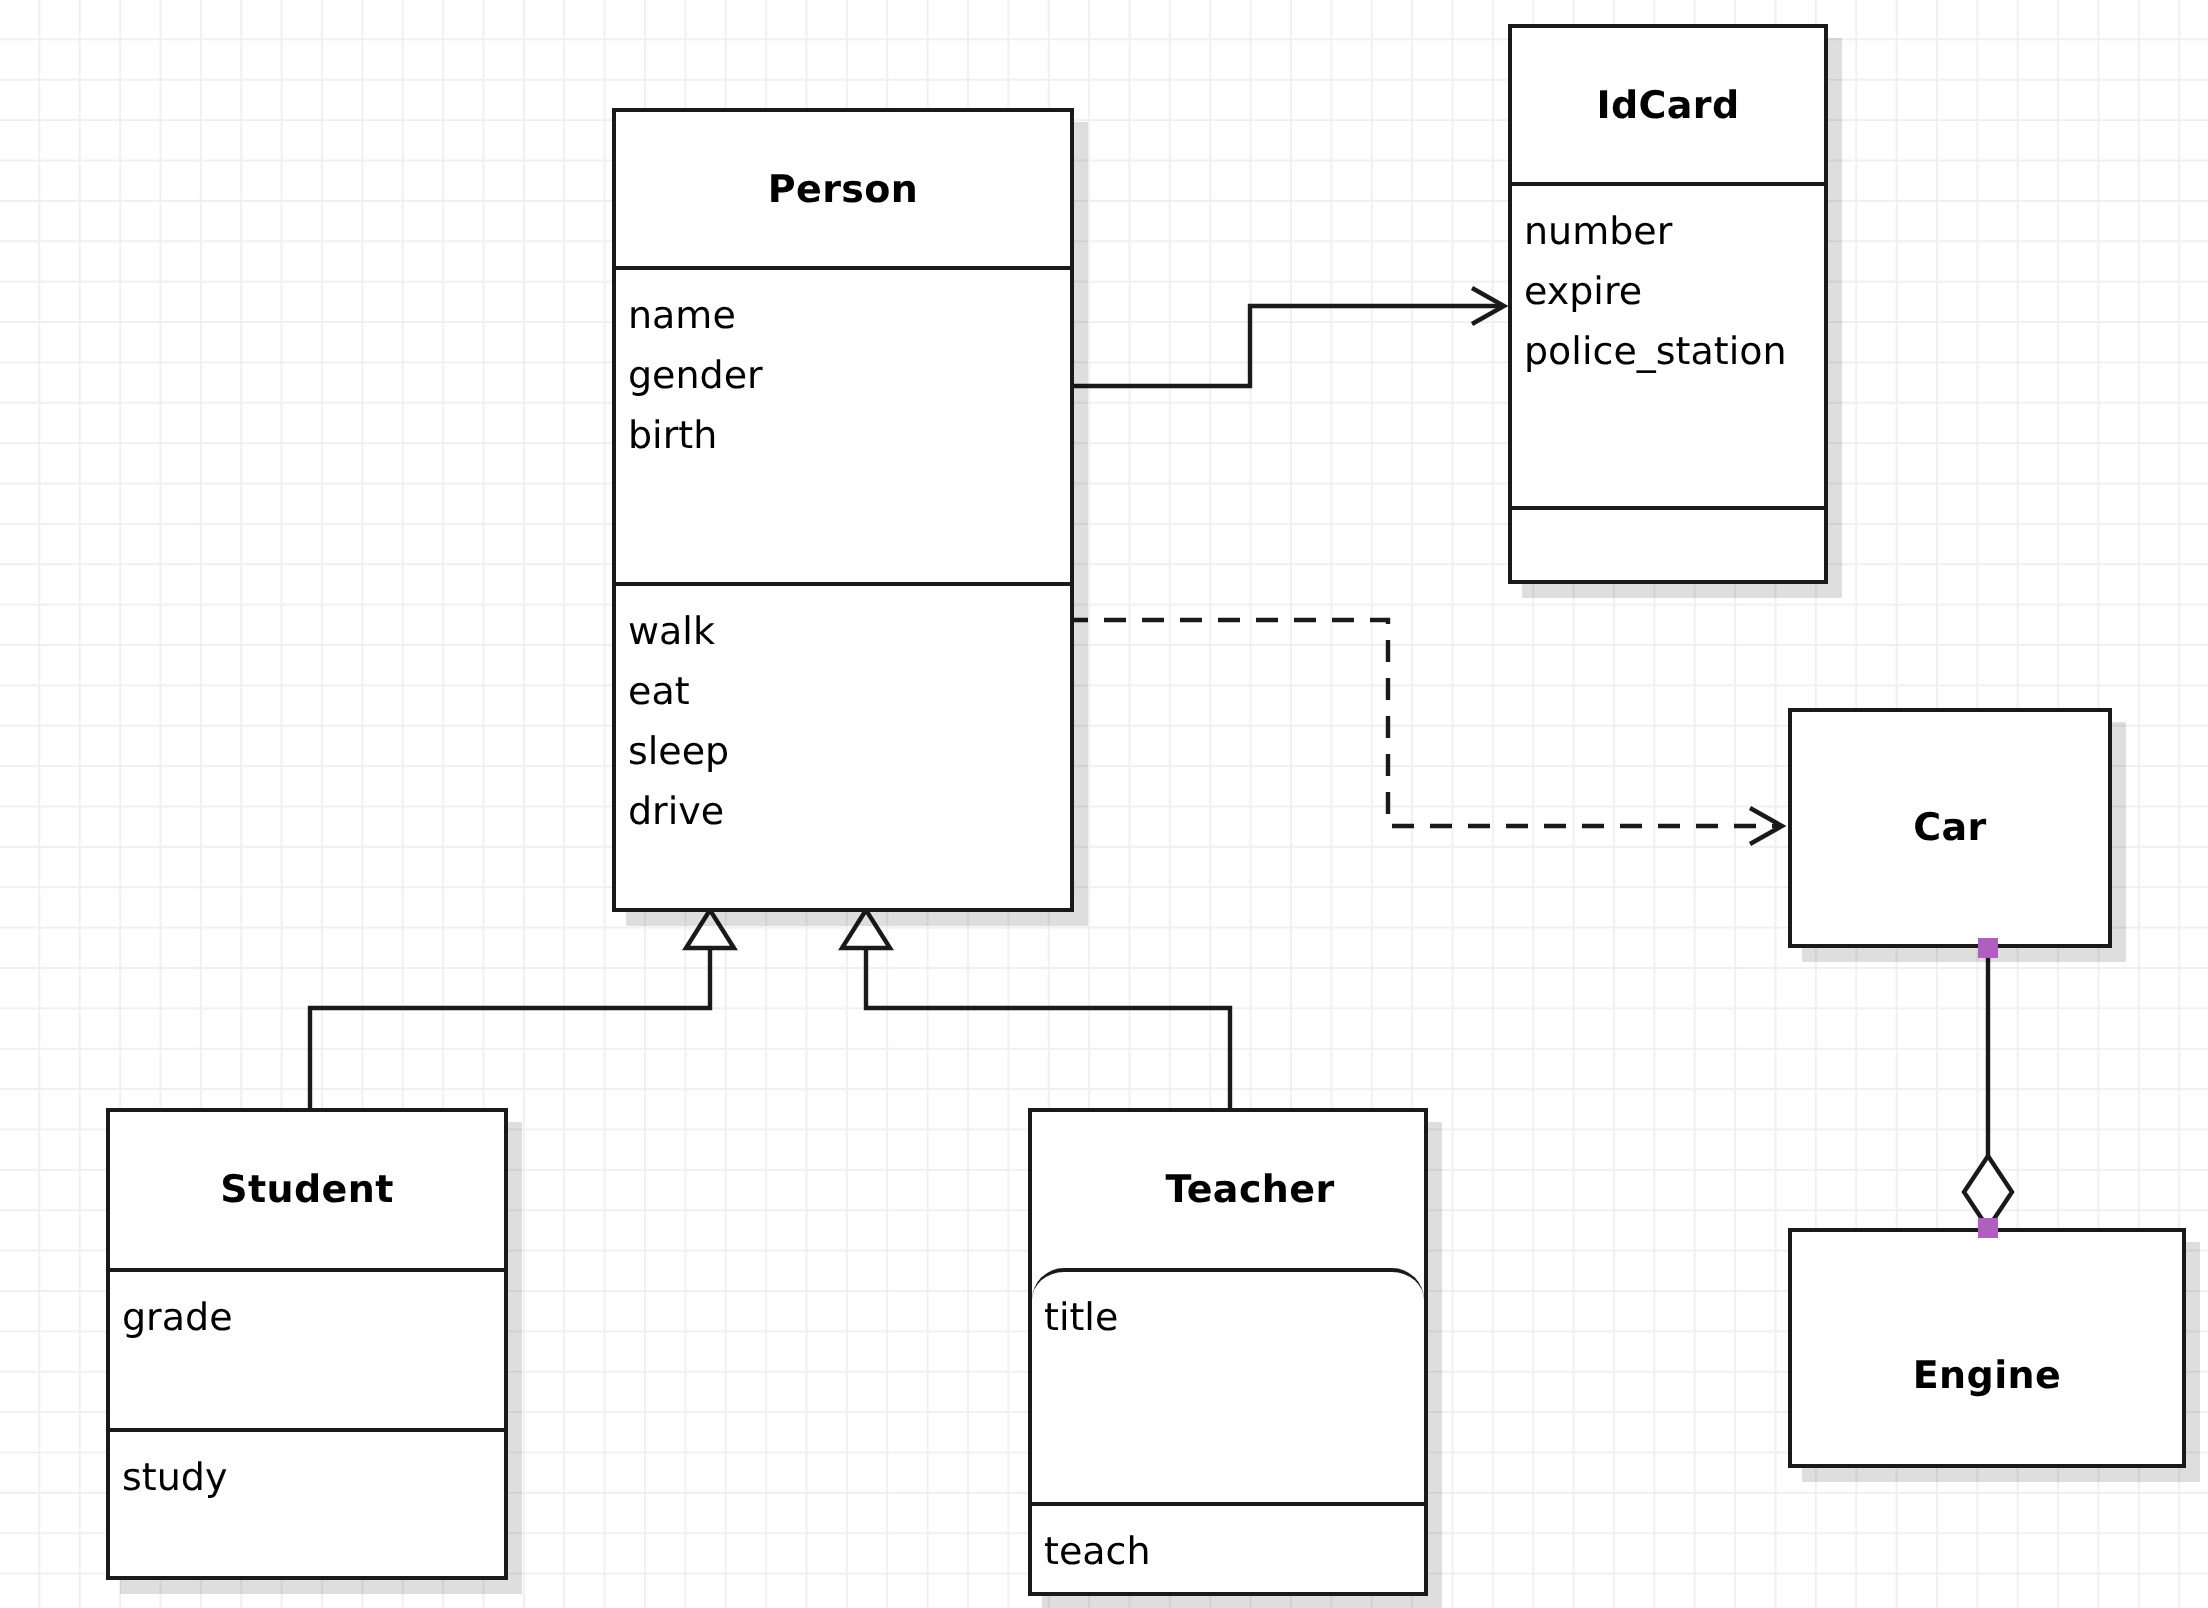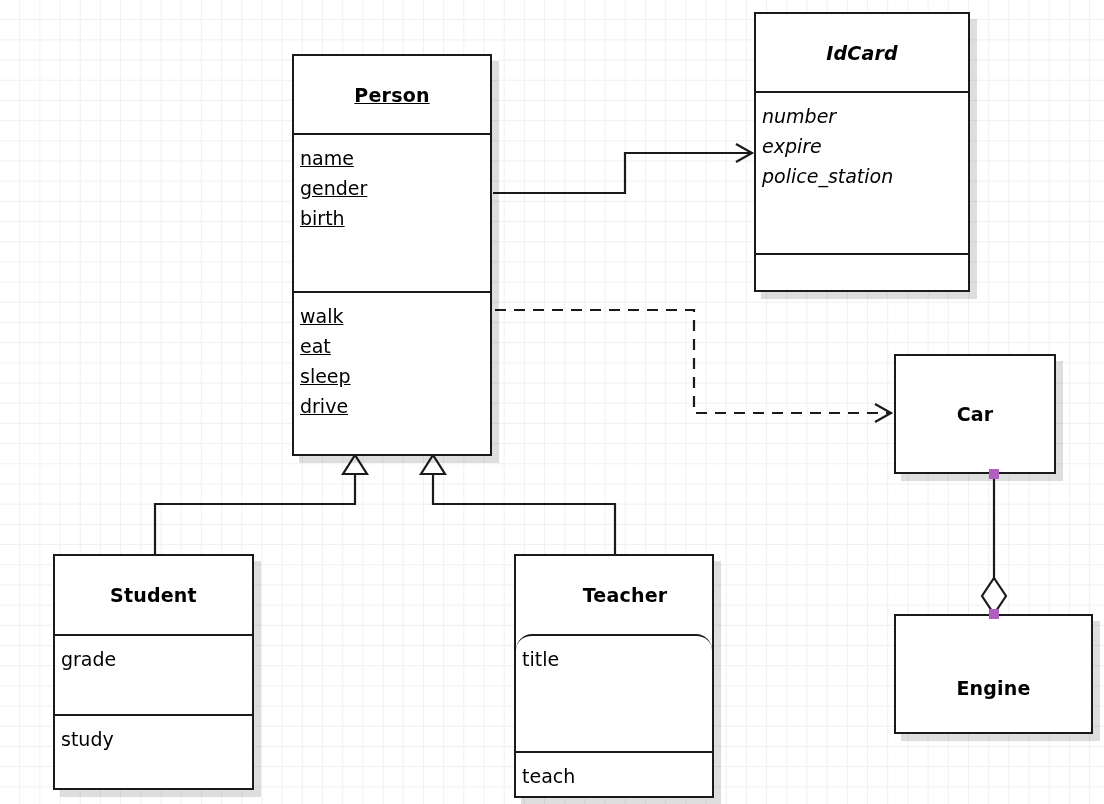"IdCard" div.uml-class { font-style: italic -> none; width: 216px -> 160px }
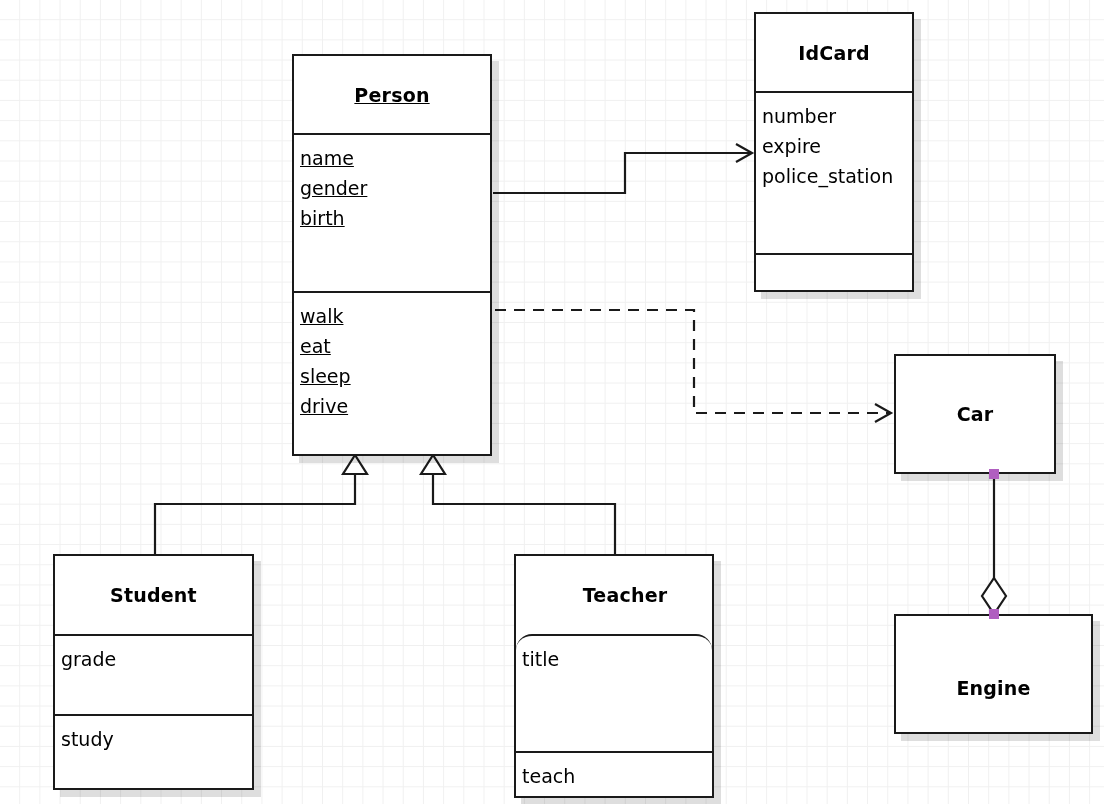"Person" div.uml-class { left: 292px -> 306px; text-decoration: underline -> none; width: 200px -> 231px }
